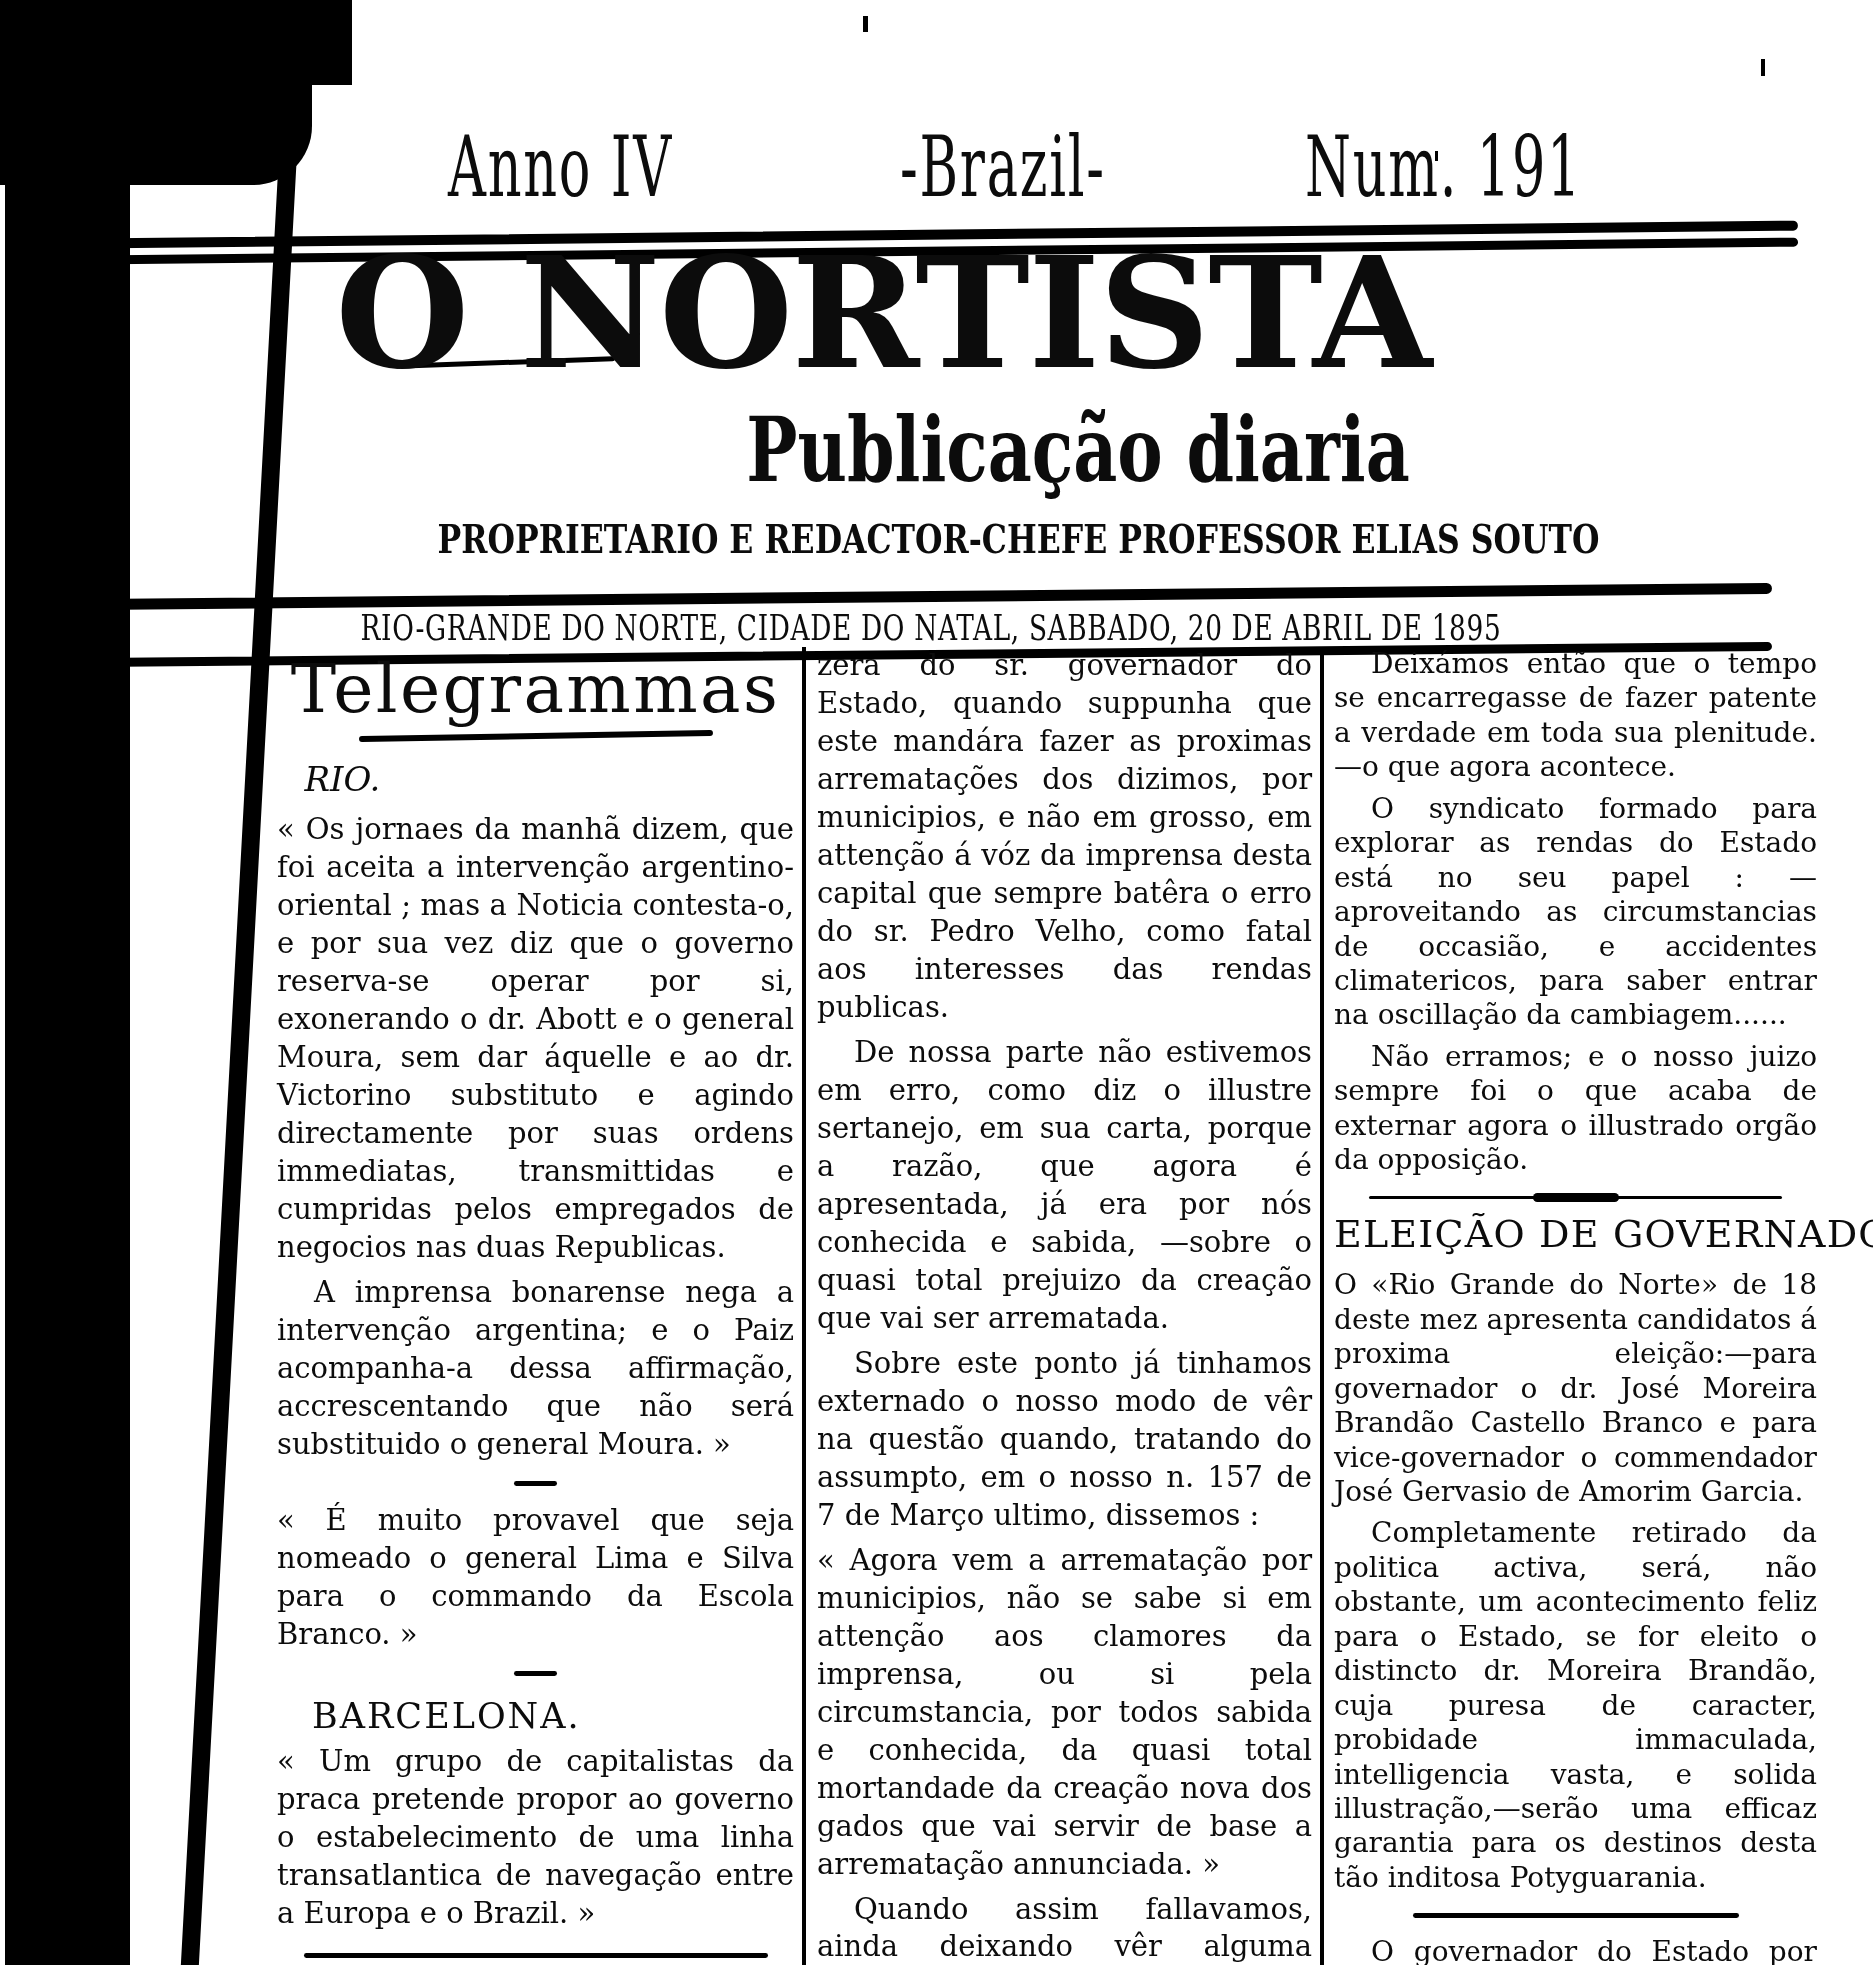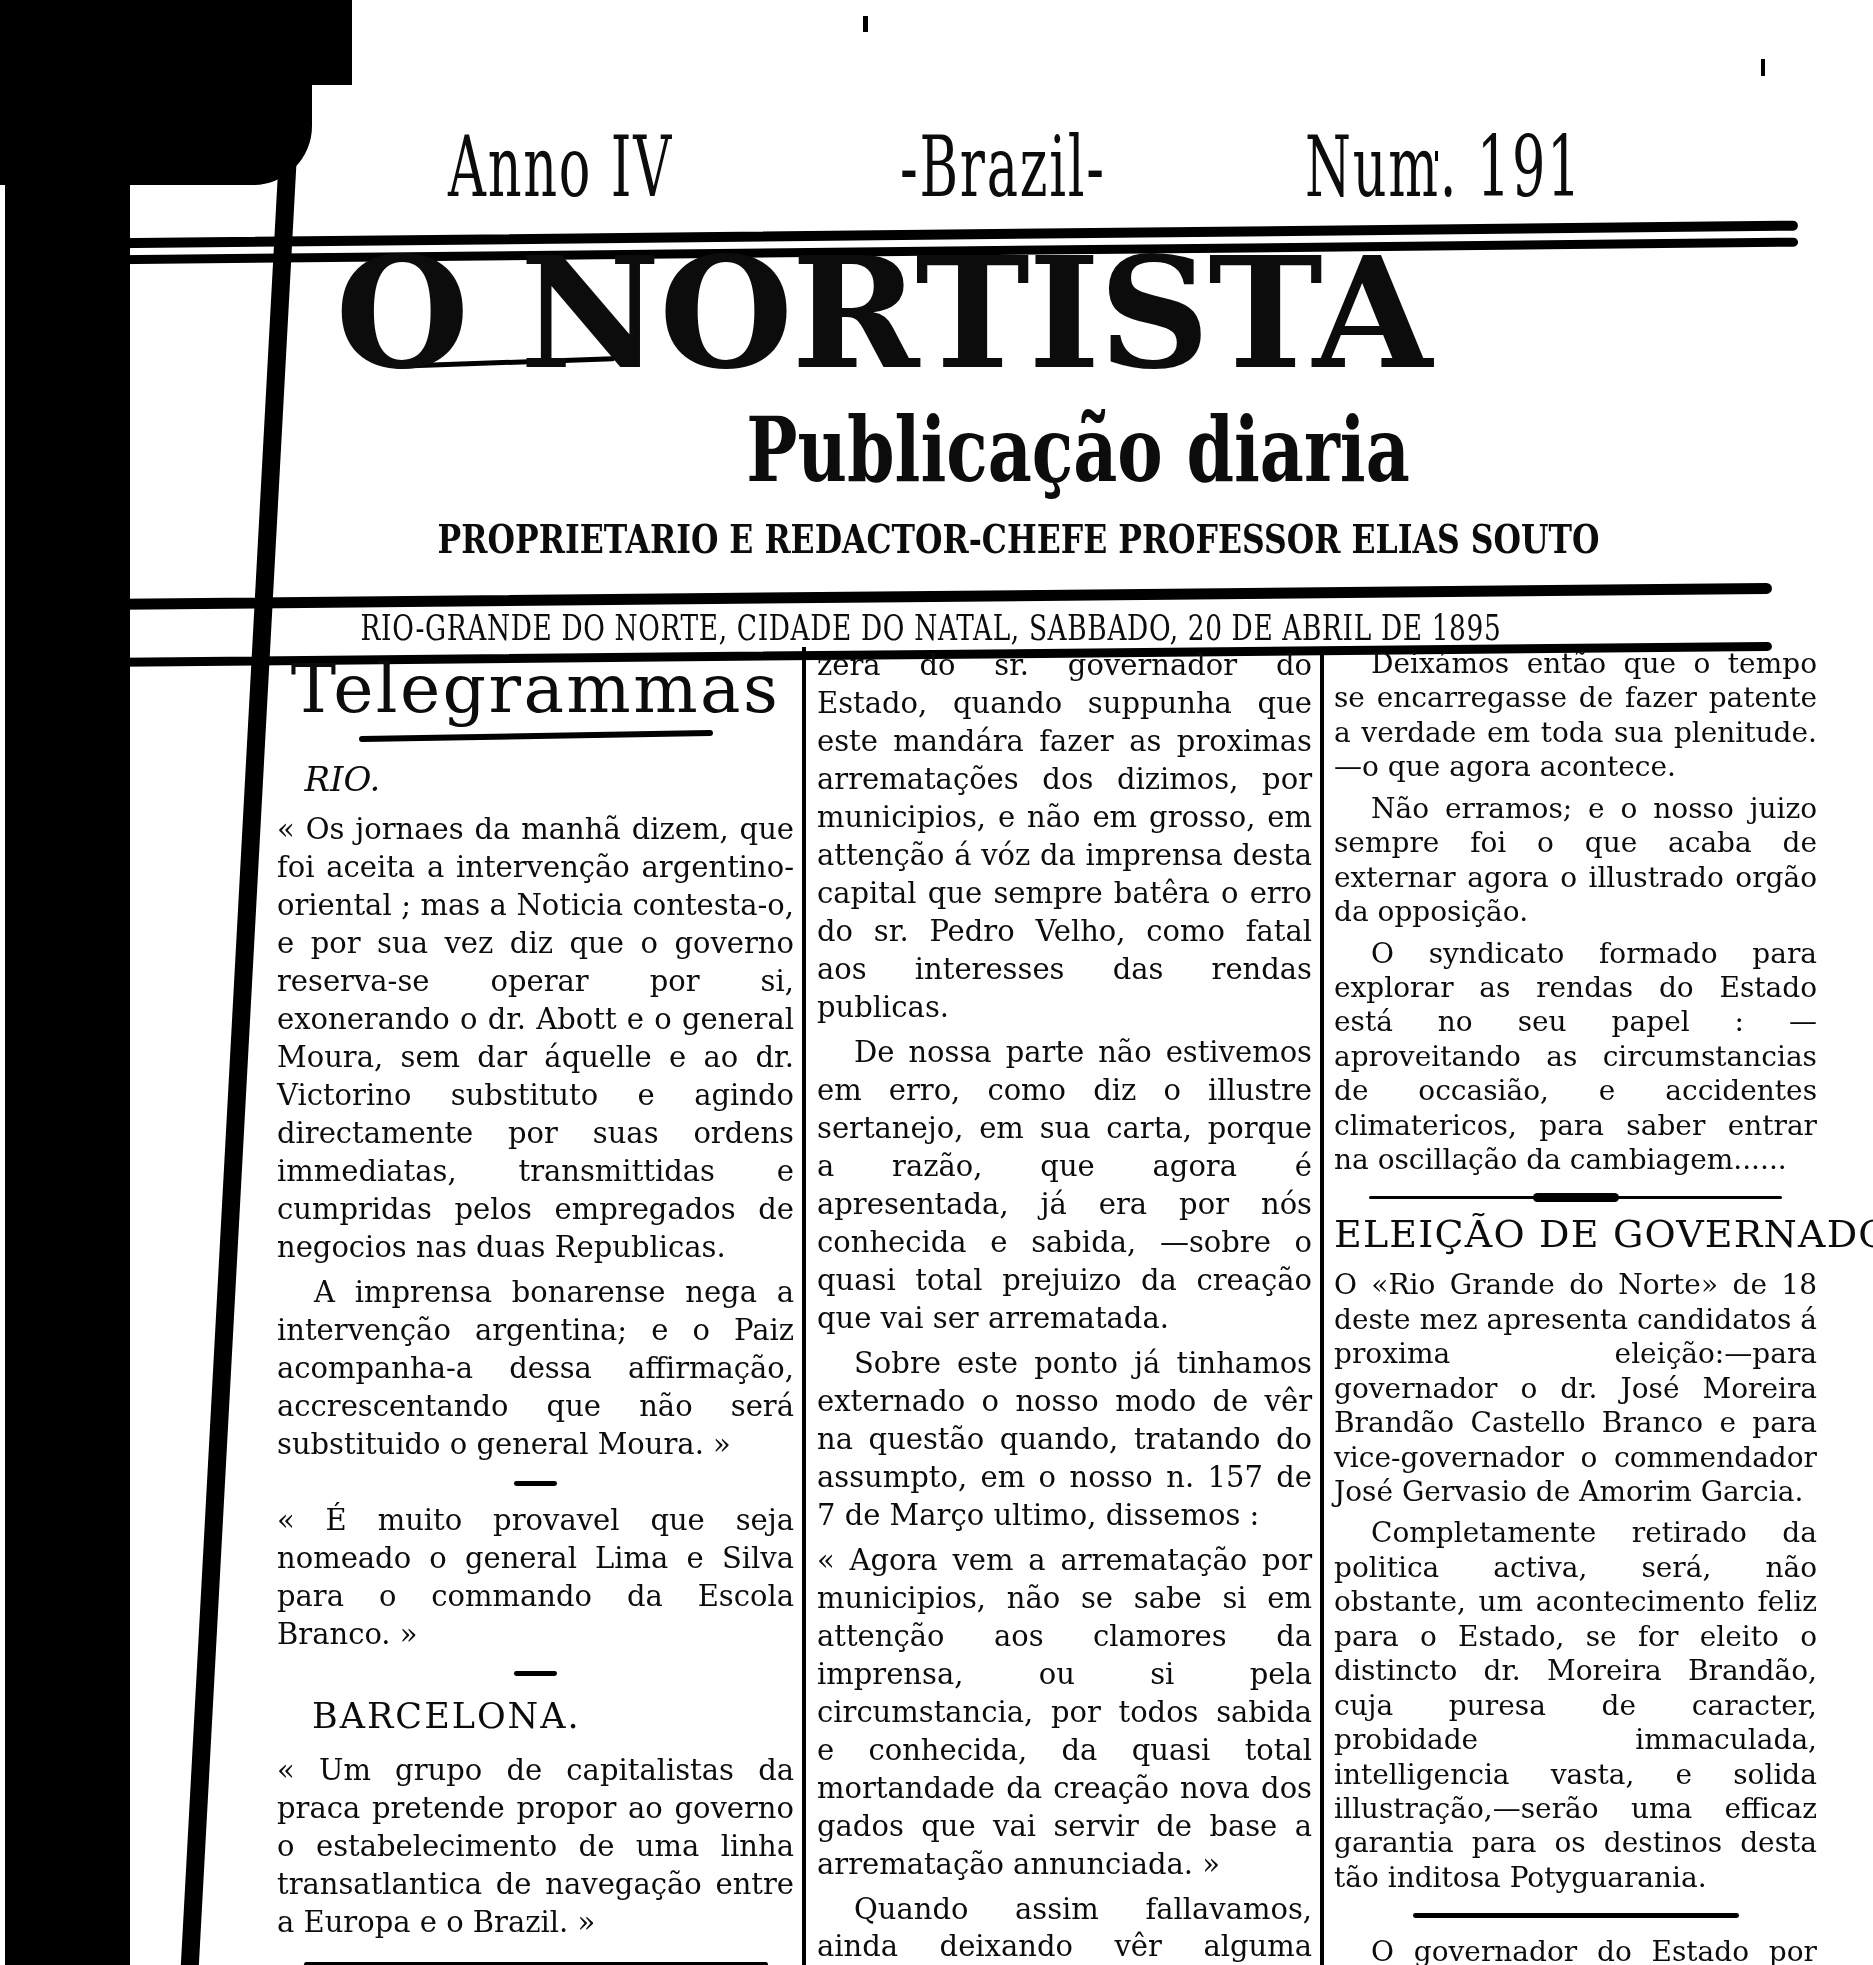"Não erramos; e o nosso" p { order: before "O syndicato formado para explorar" -> after "O syndicato formado para explorar" }
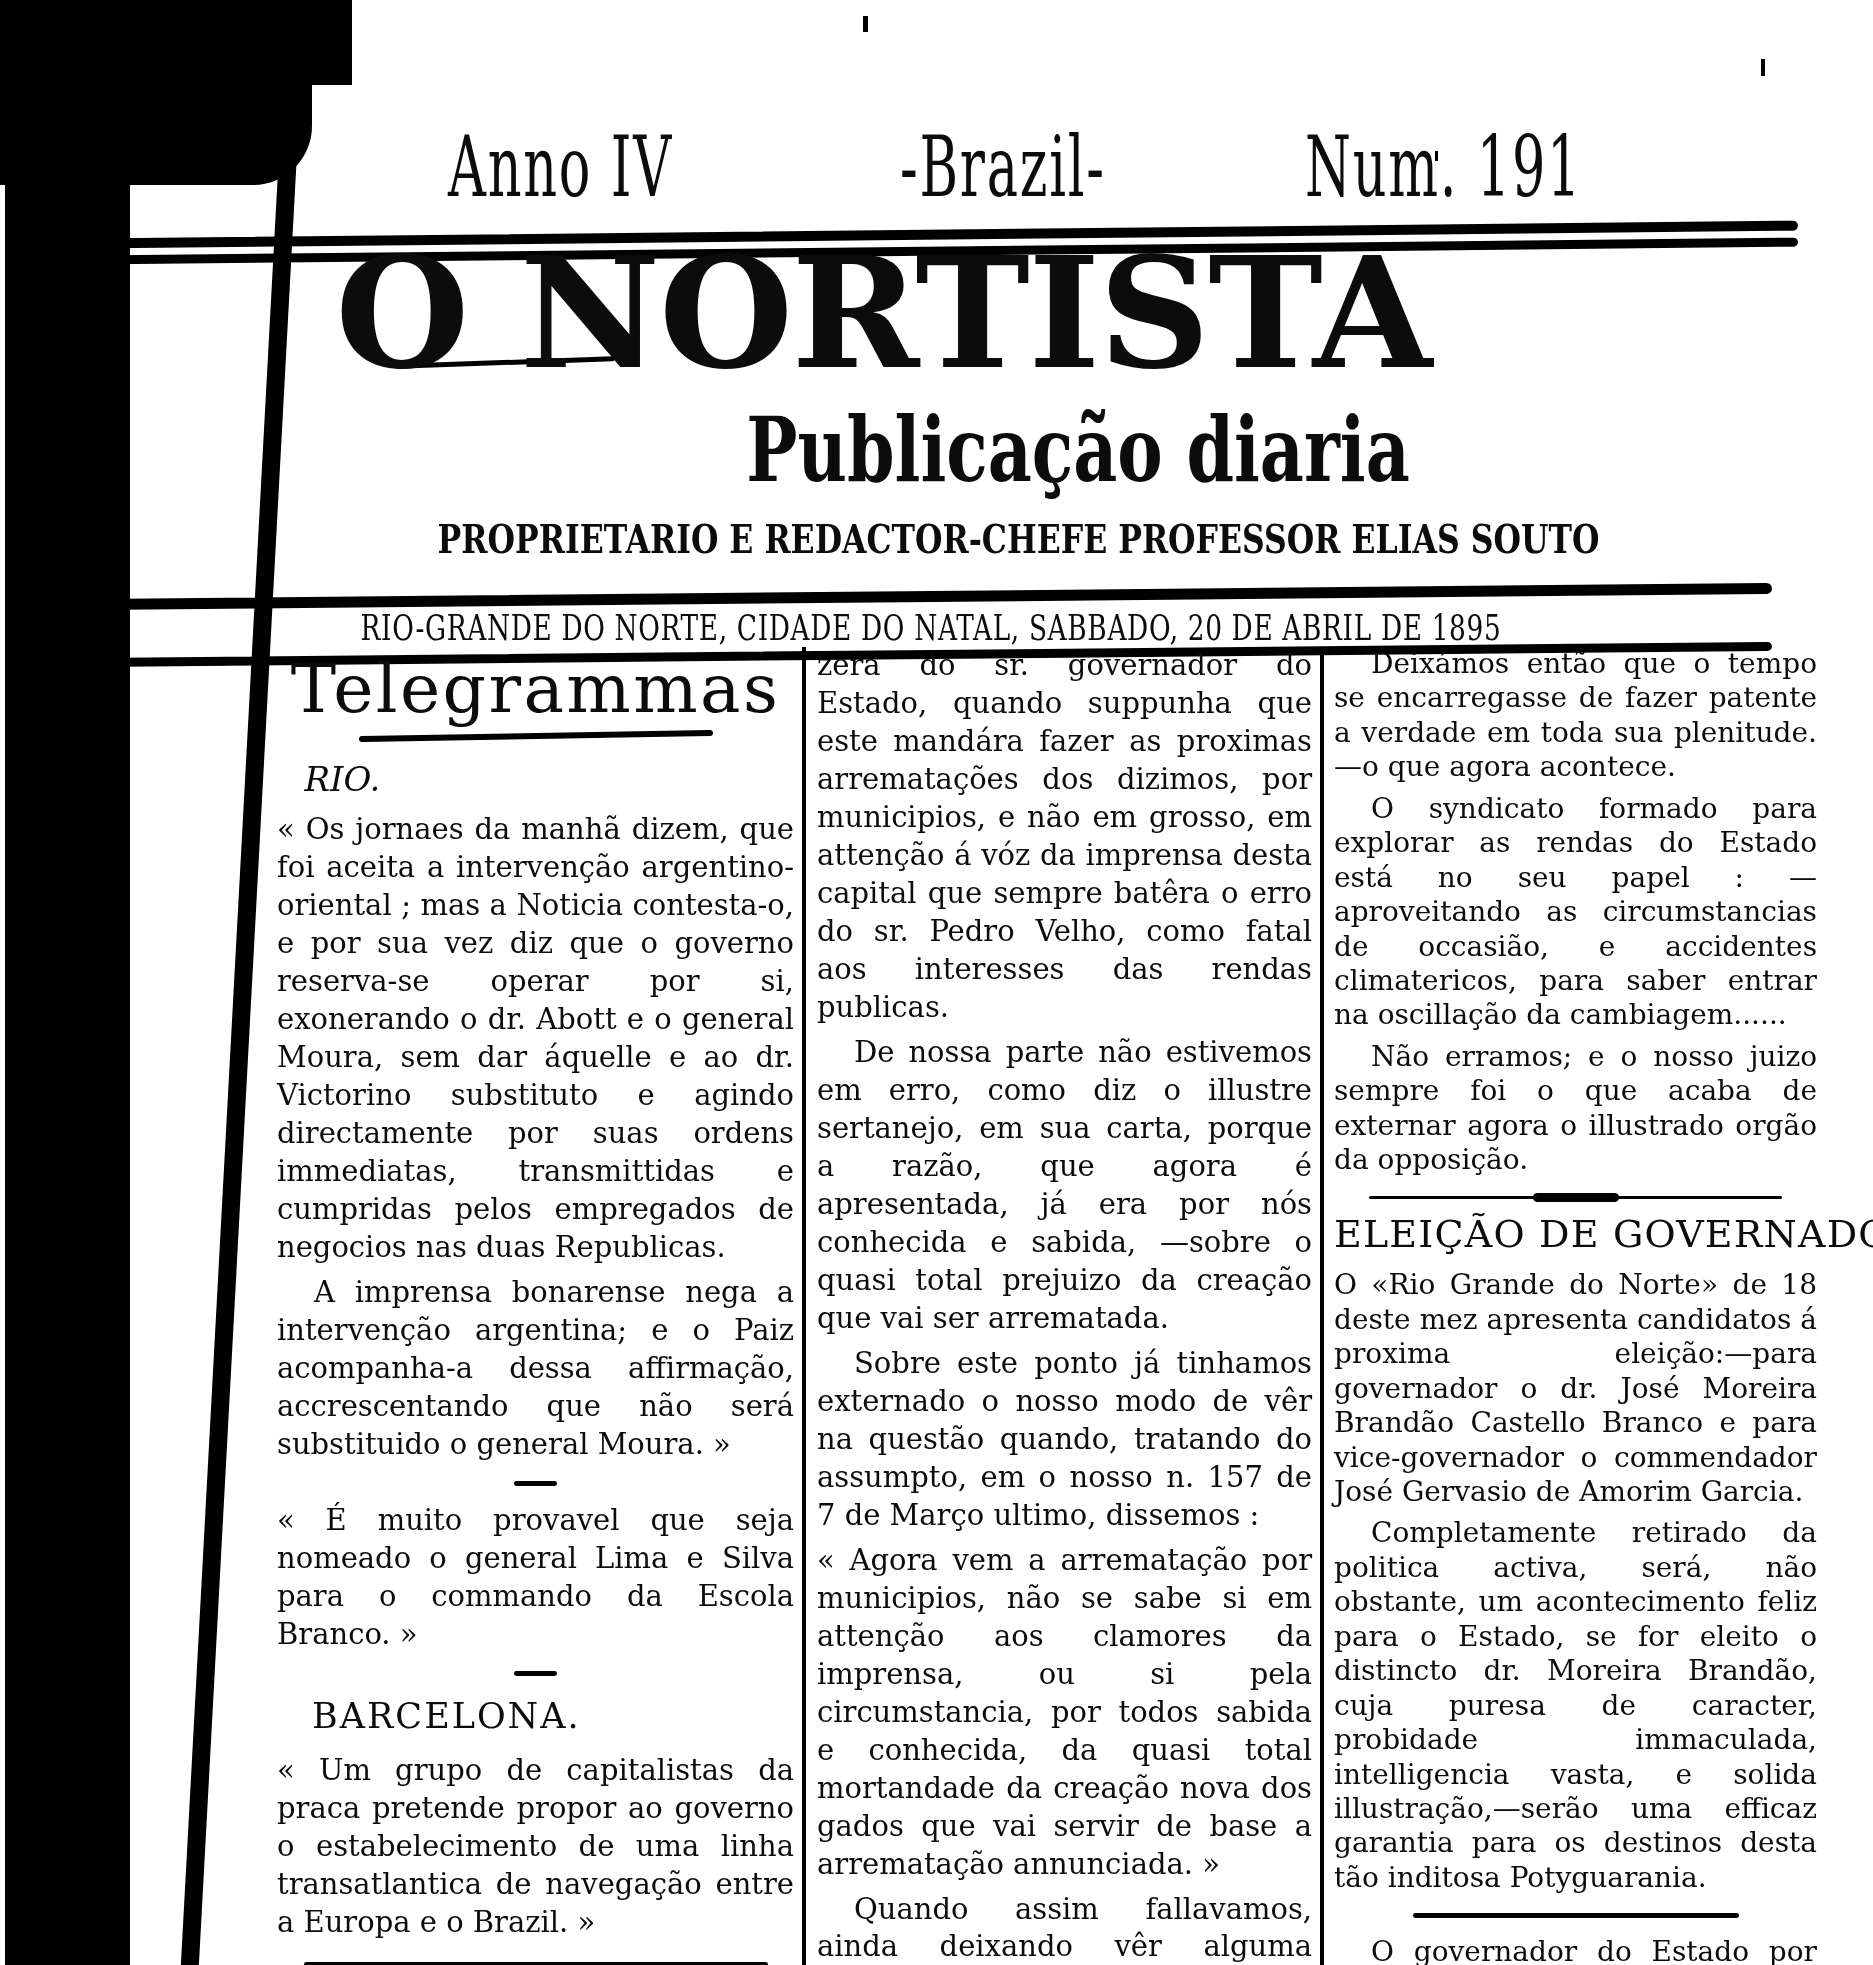"BARCELONA." .barcelona { margin: 18px 0 12px 0 -> 18px 0 3px 0 }
